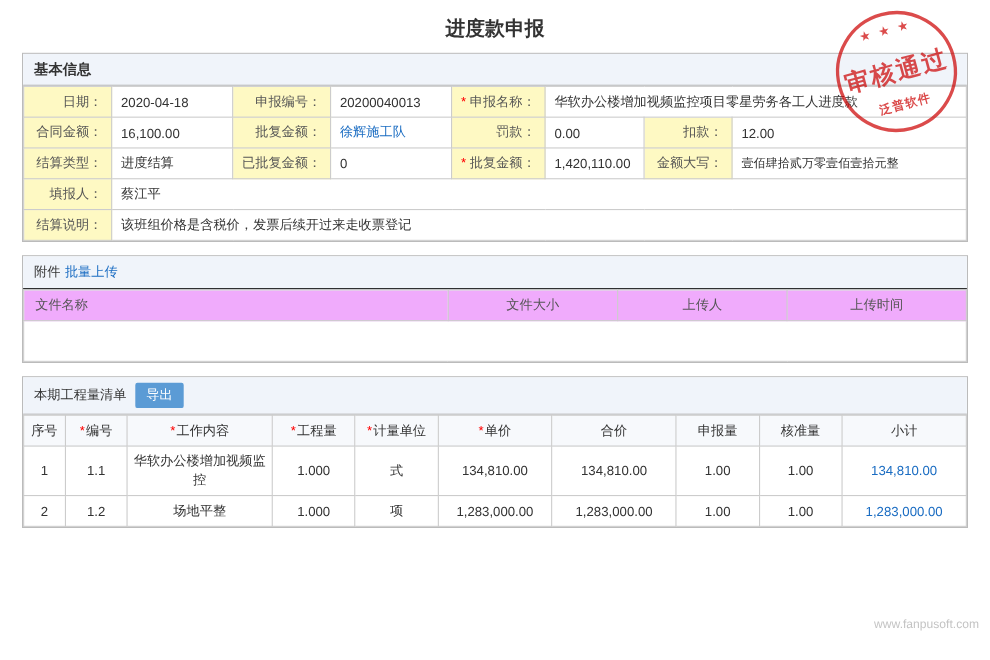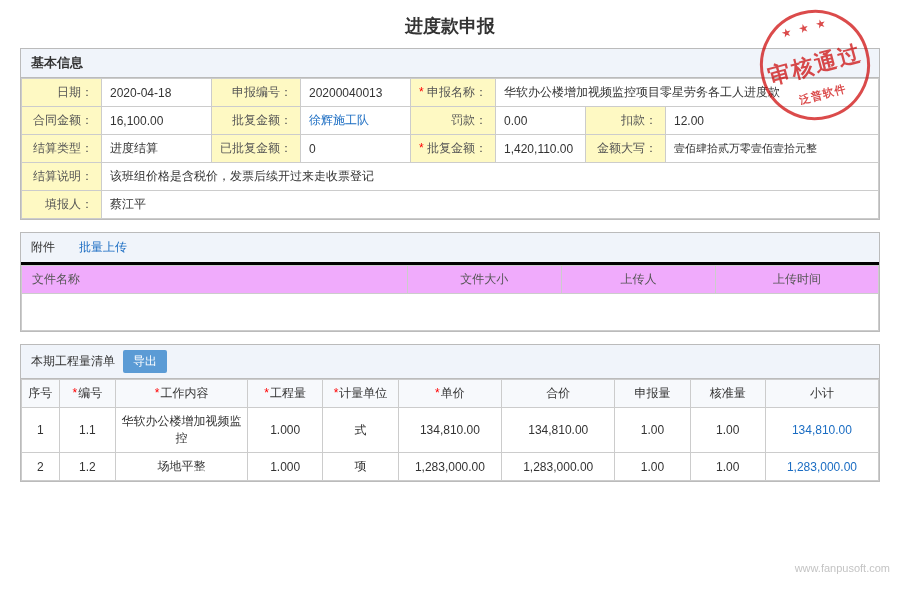"结算说明：" tr { order: before "填报人：" -> after "填报人：" }
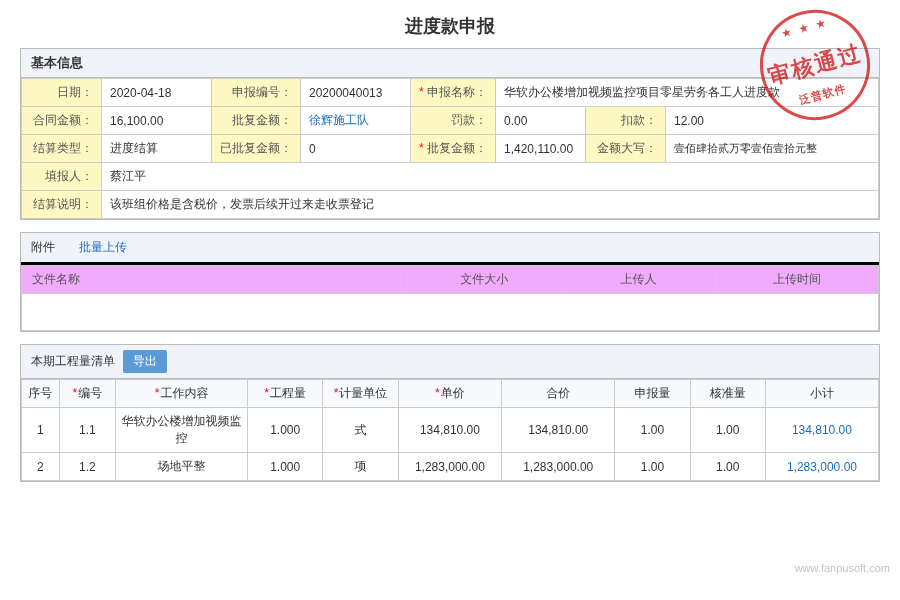"附件" .attach-header { border-bottom: 3px solid #000000 -> 1px solid #000000; gap: 24px -> 4px }
